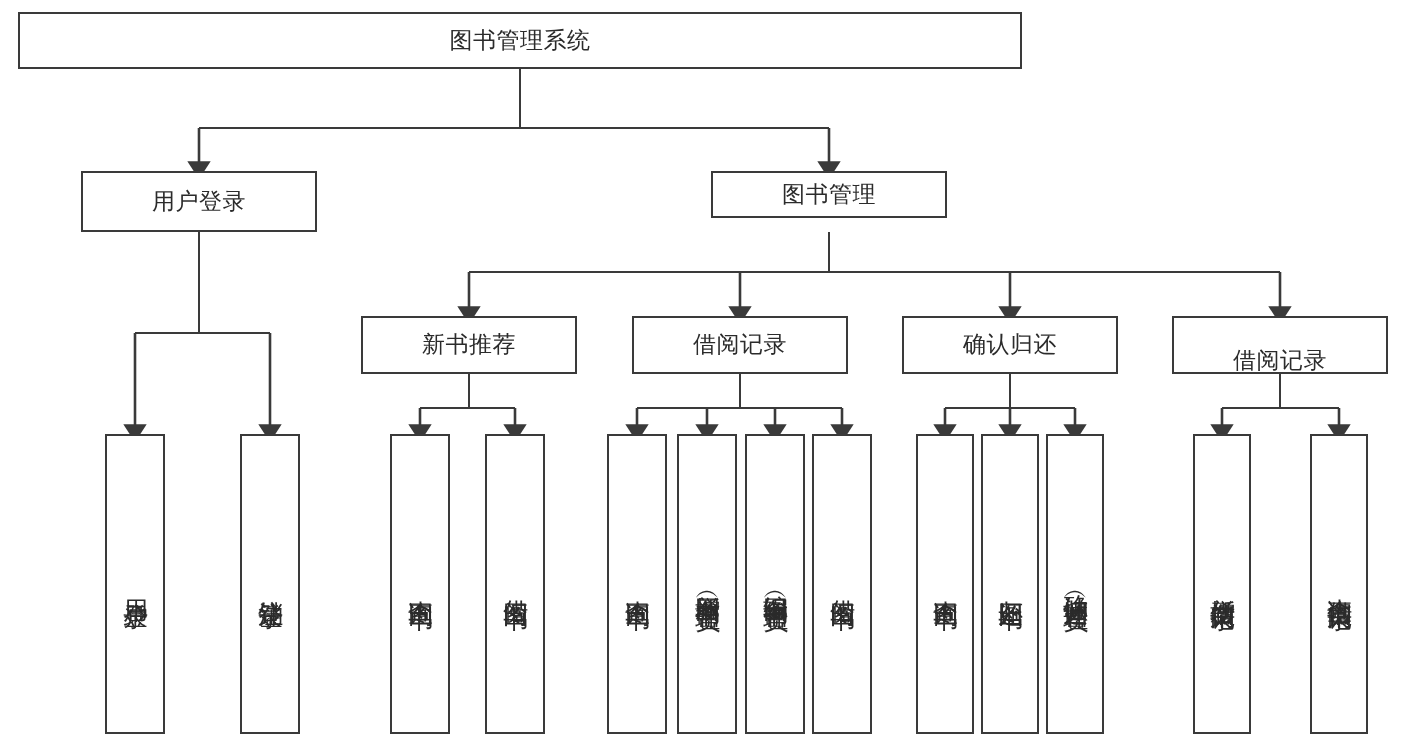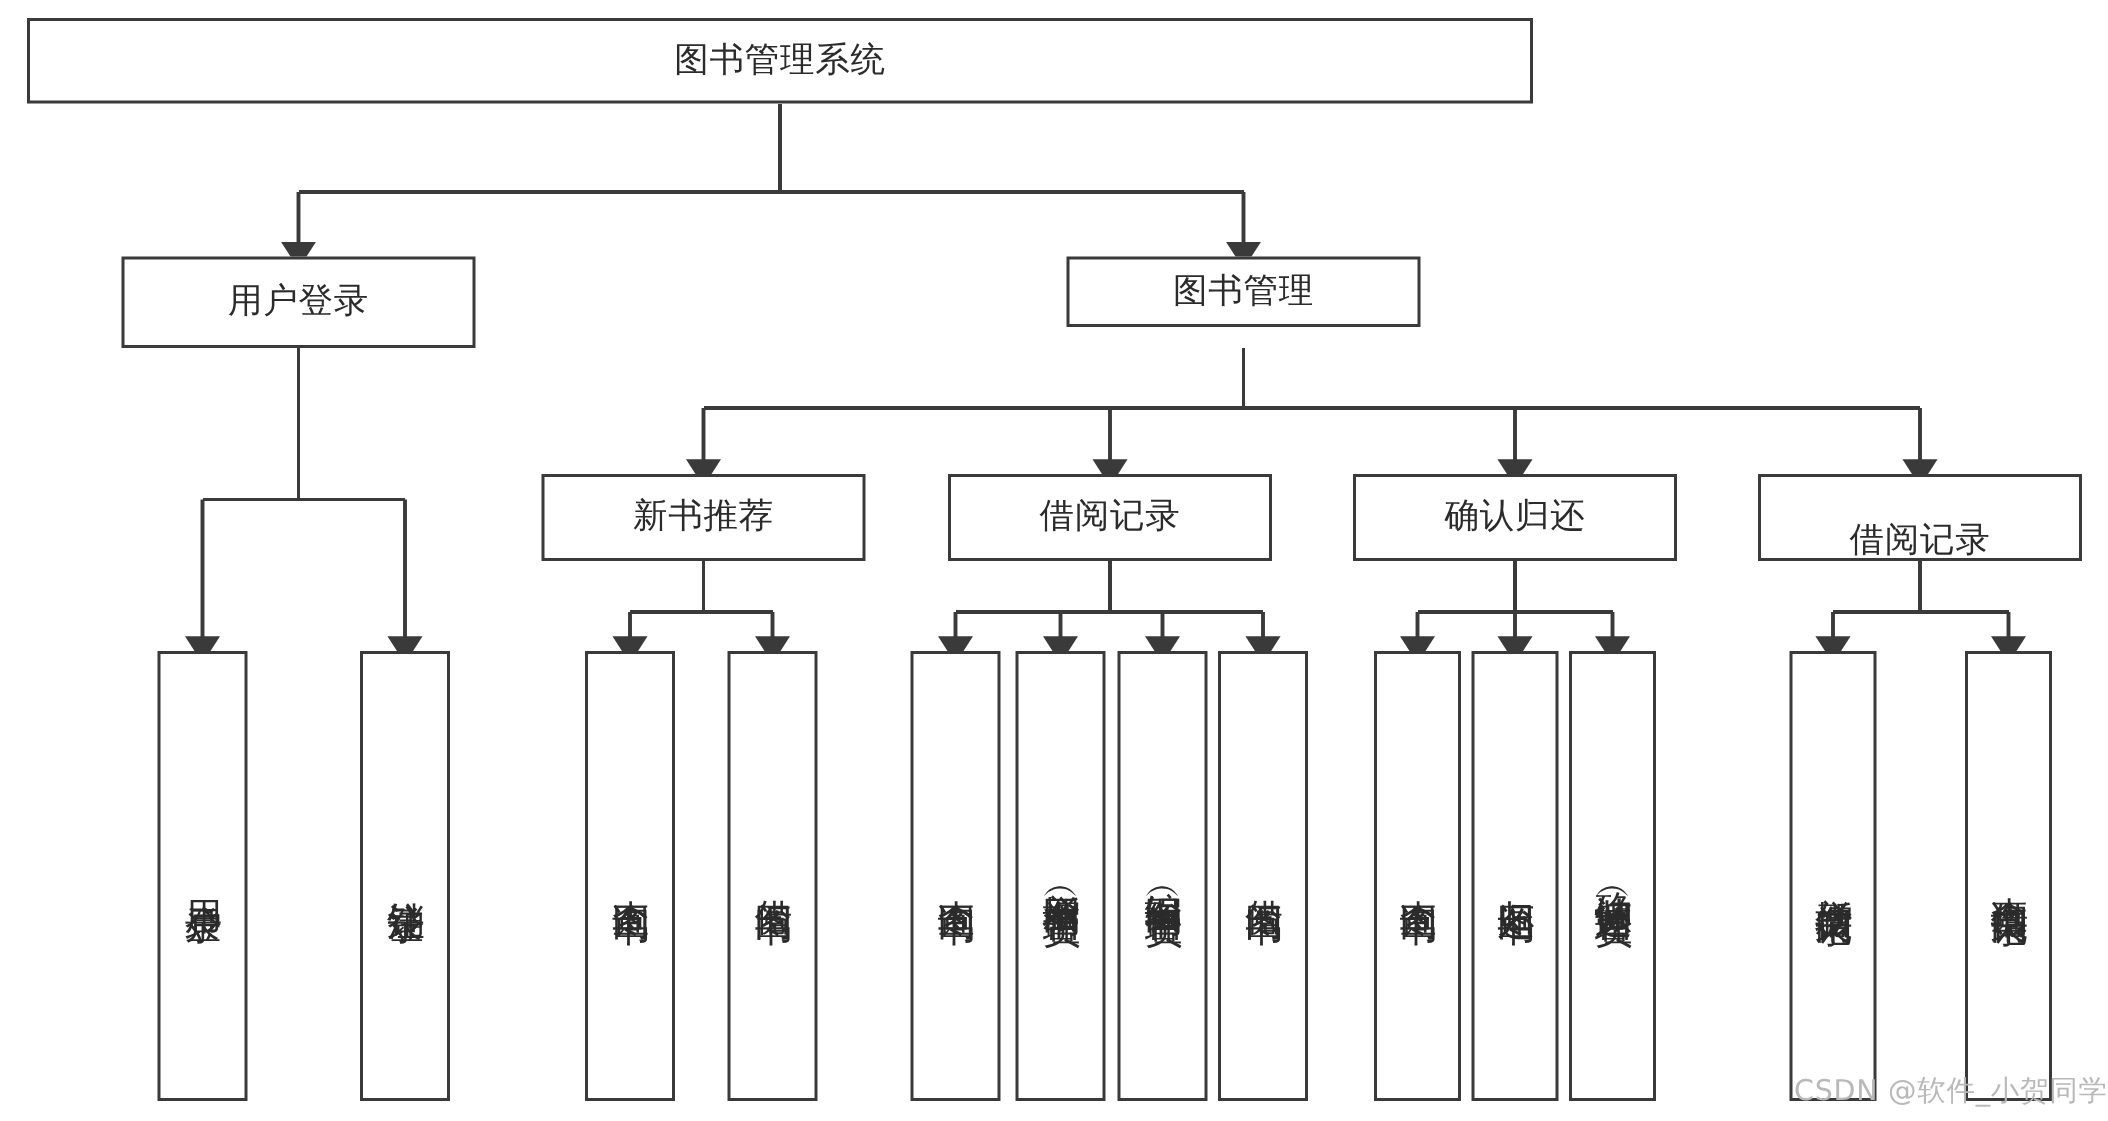"CSDN @软件_小贺同学" div.watermark { html: <div>CSDN @软件_小贺同学</div> -> none }
